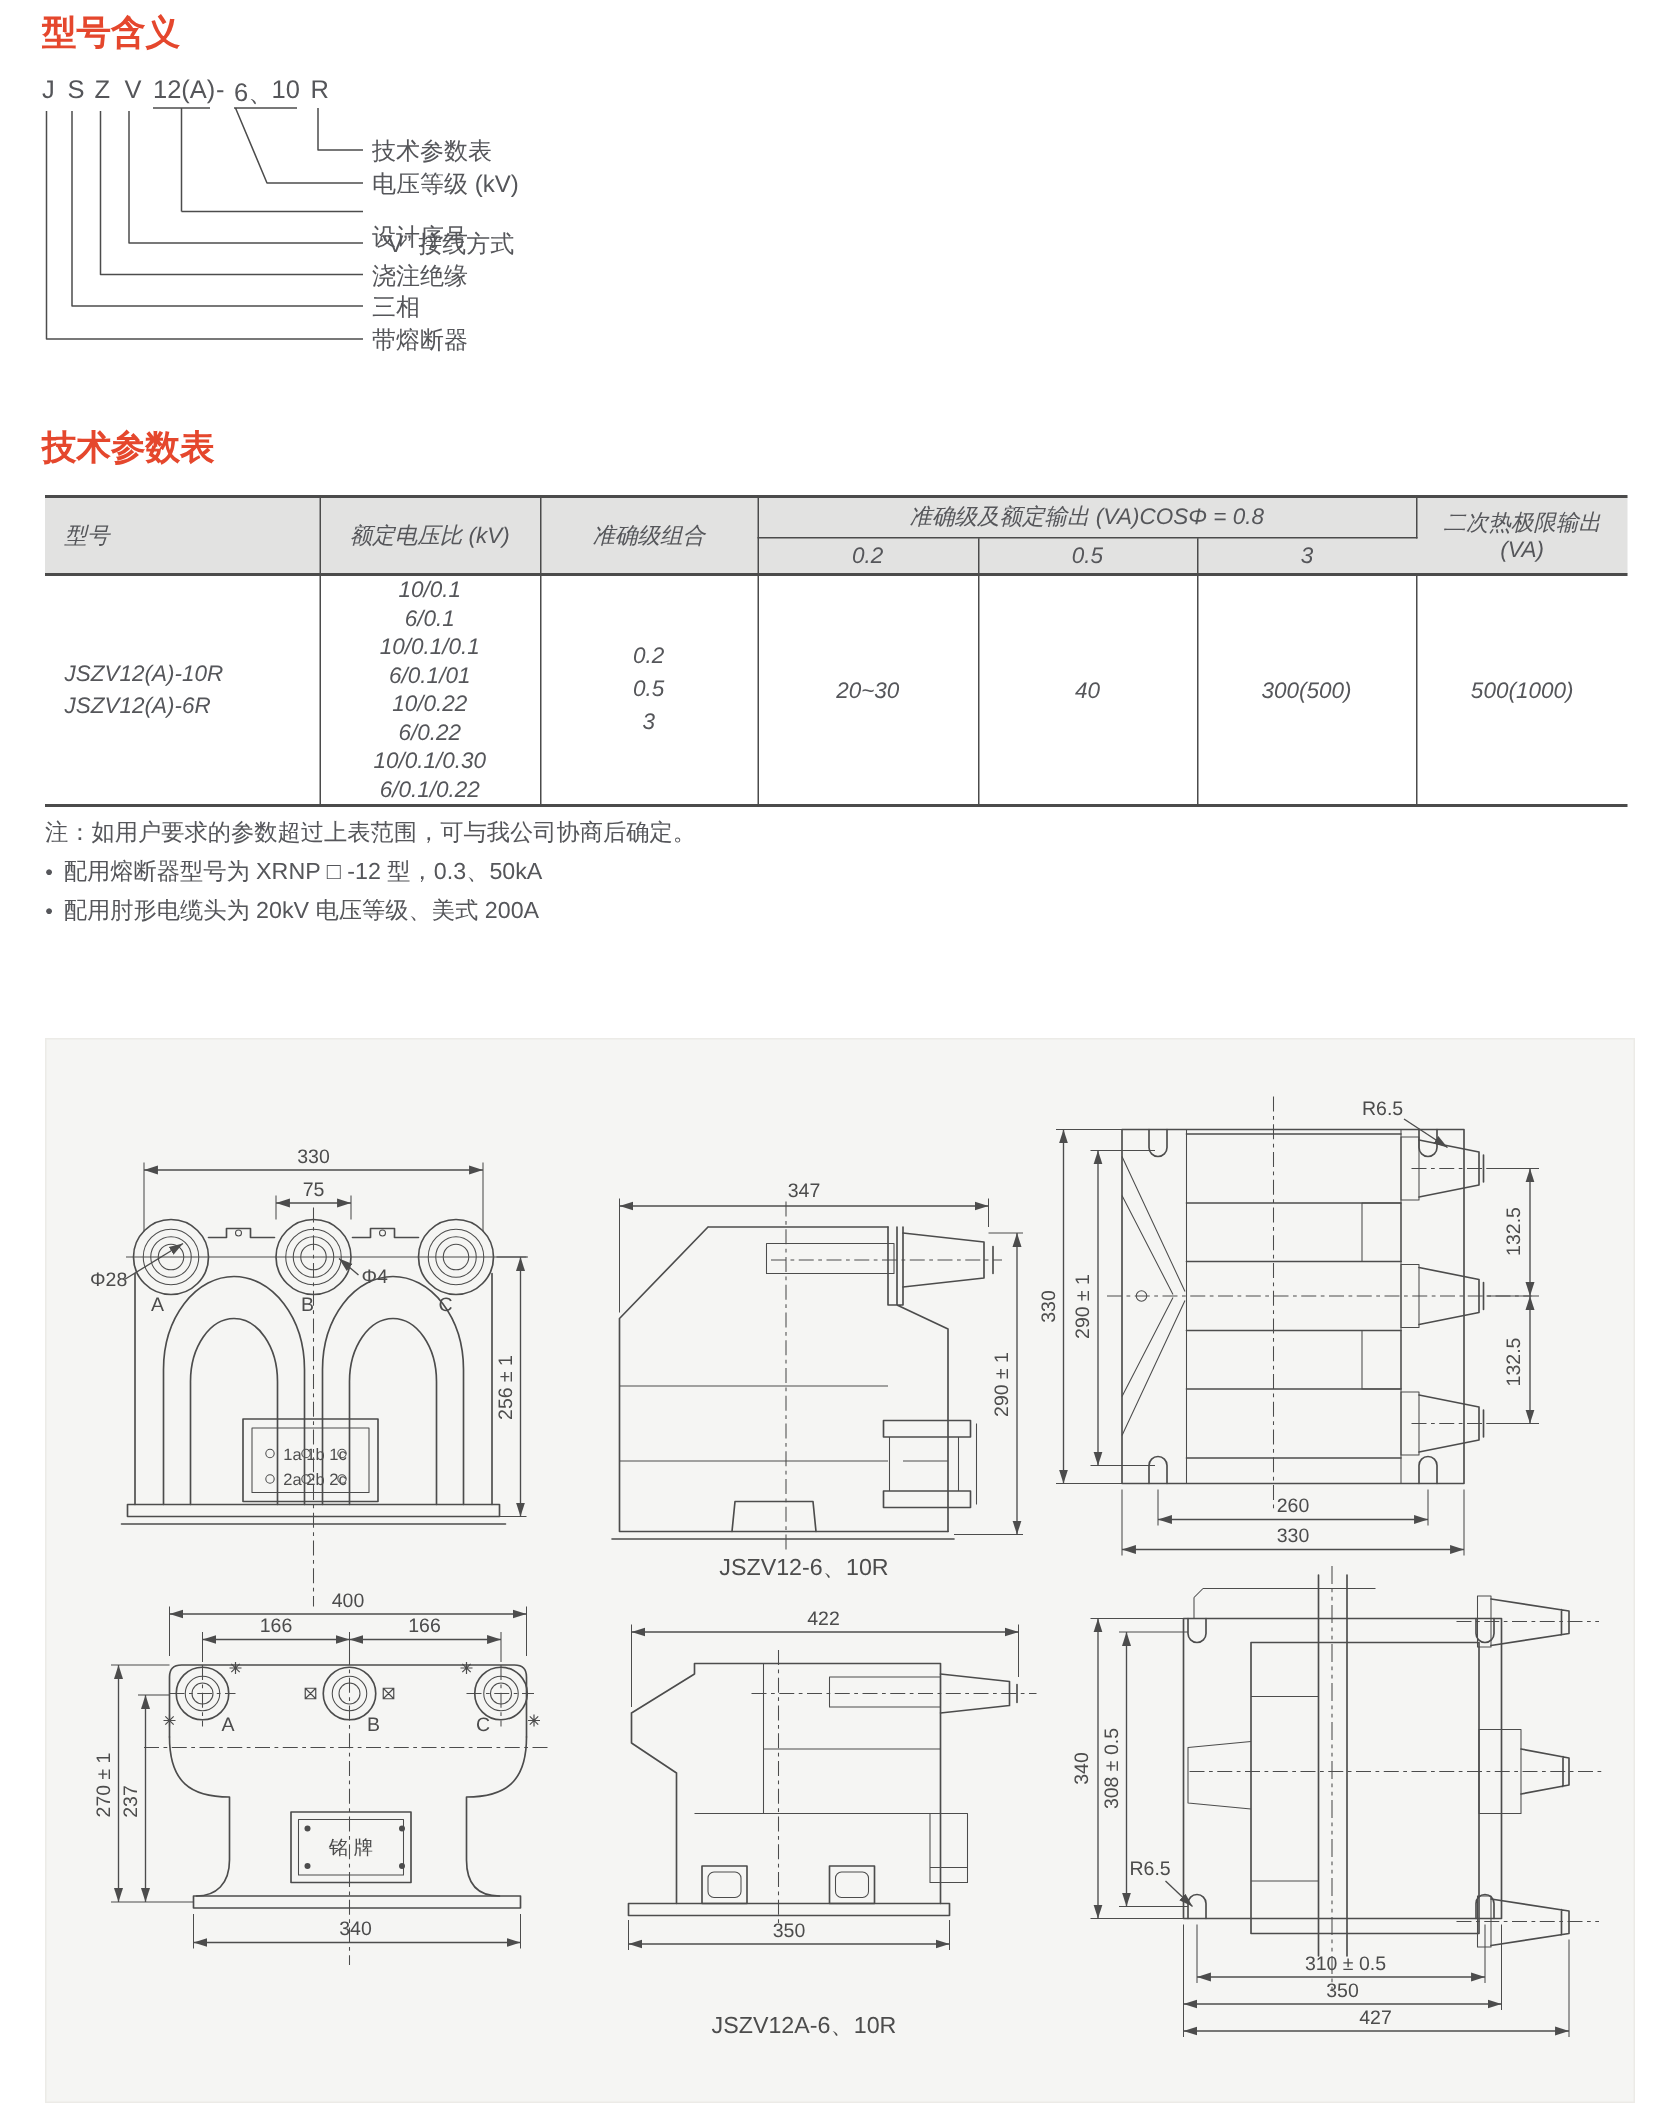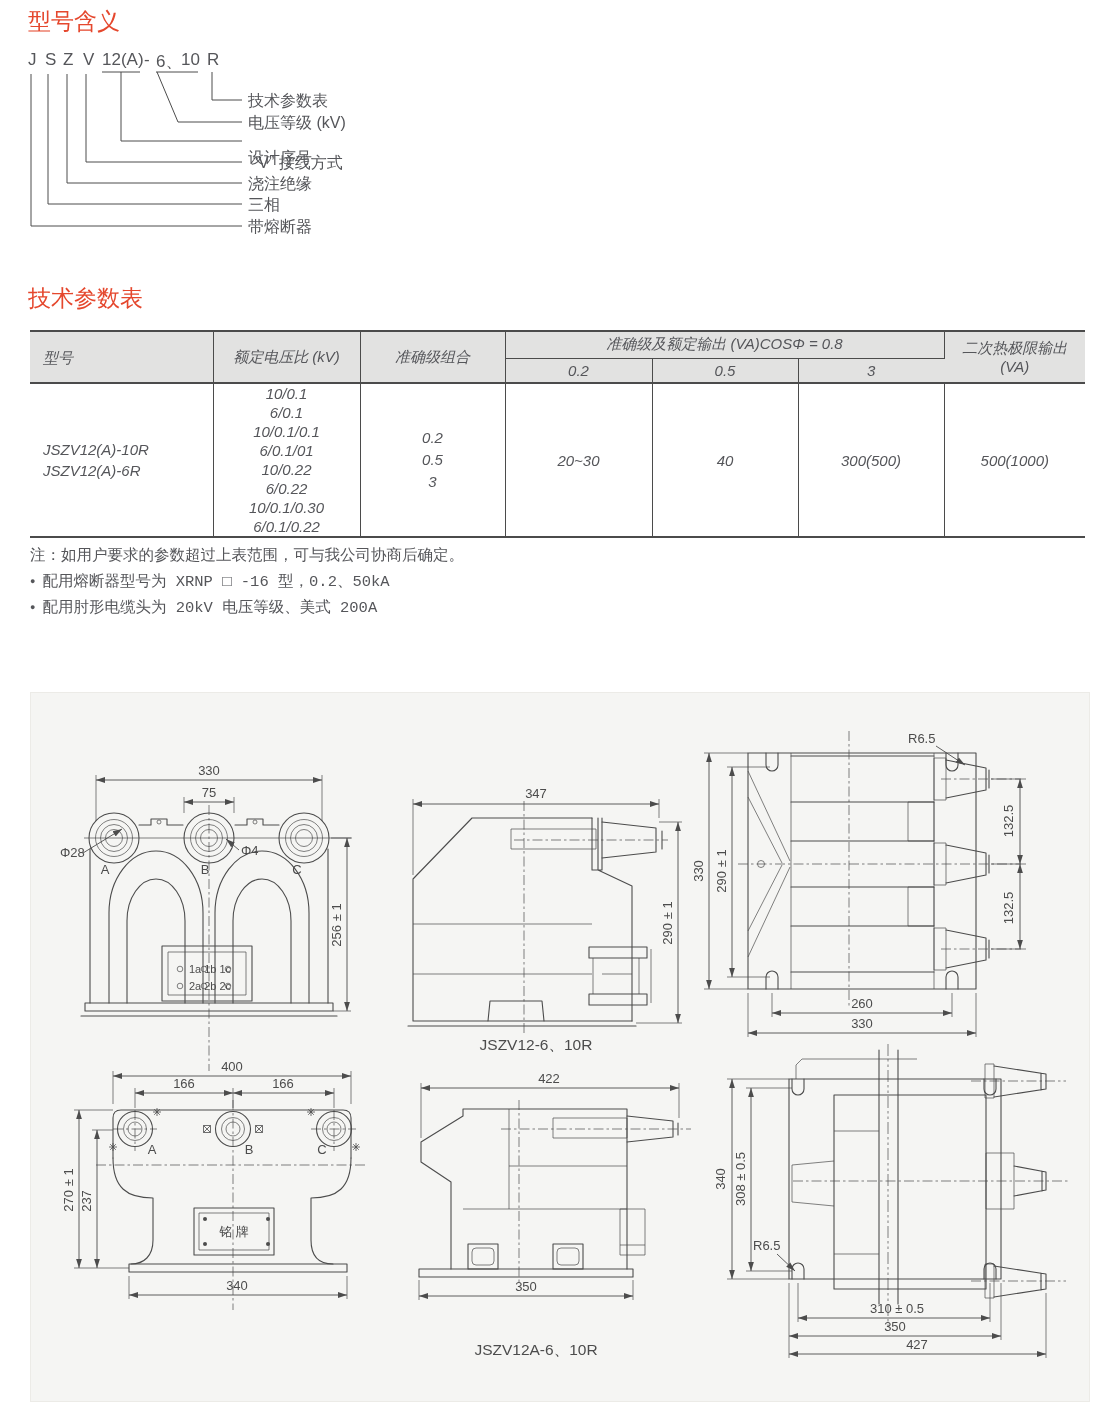"型号含义" .sec-title { font-weight: 400 -> 700 }
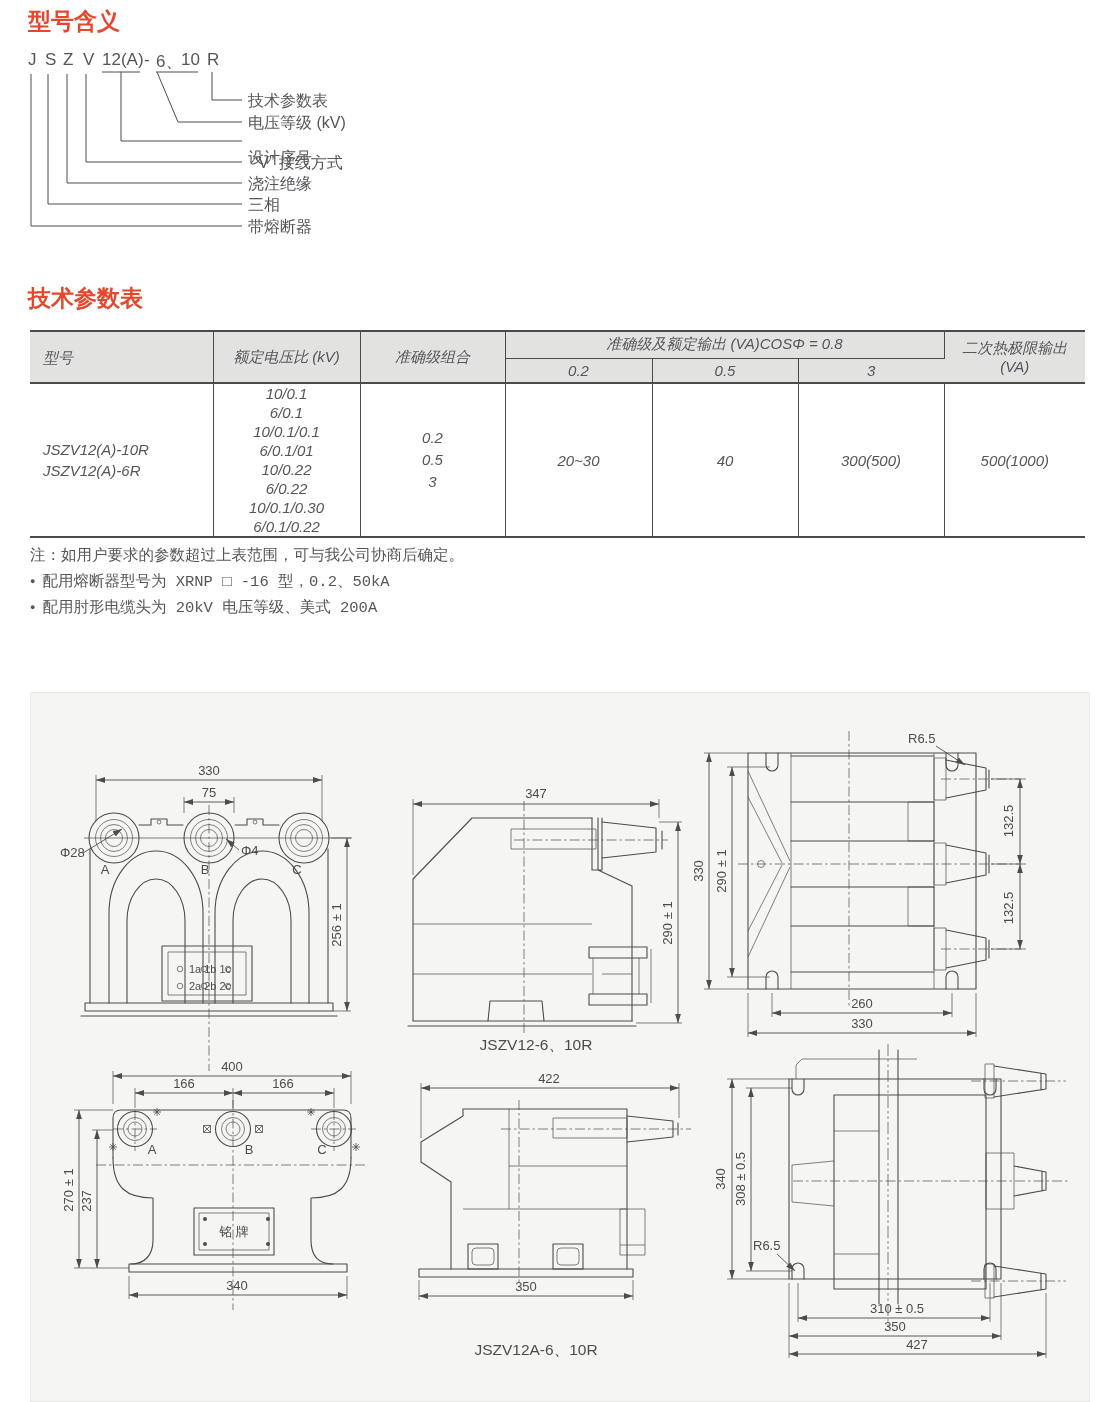"注：如用户要求的参数超过上表范围，可与我公司协商后确定。" .note { font-family: Liberation Mono, monospace -> none }
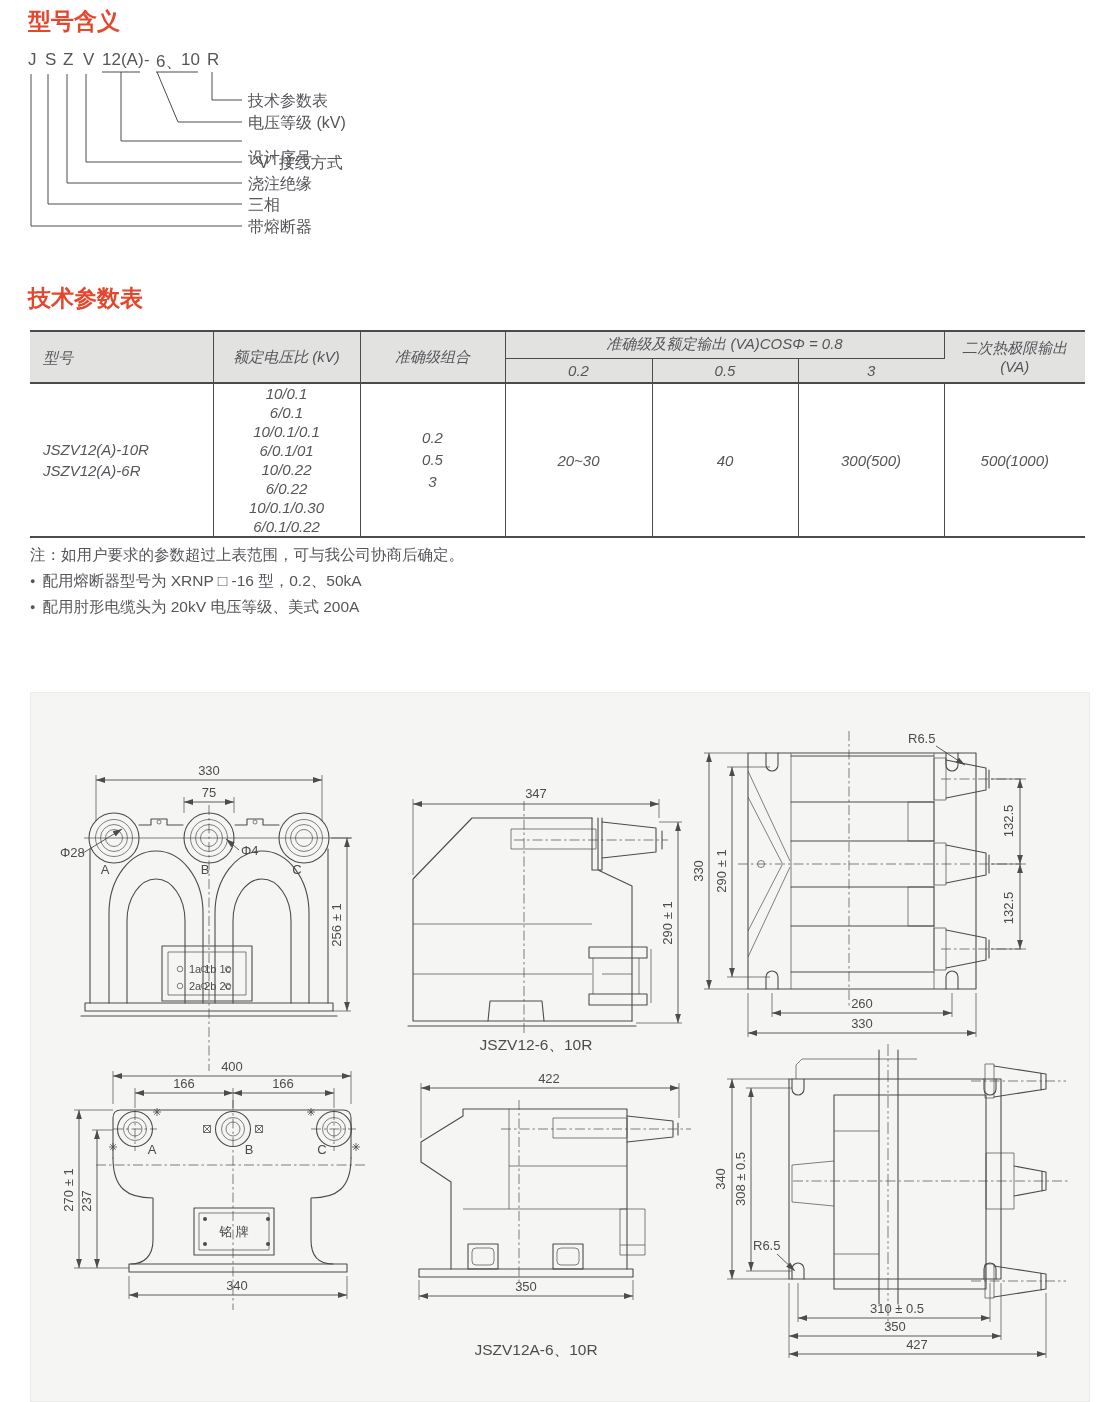"配用熔断器型号为 XRNP □ -16 型，0.2、50kA" span { text: -16 型，0.2 -> -12 型，0.3 }
